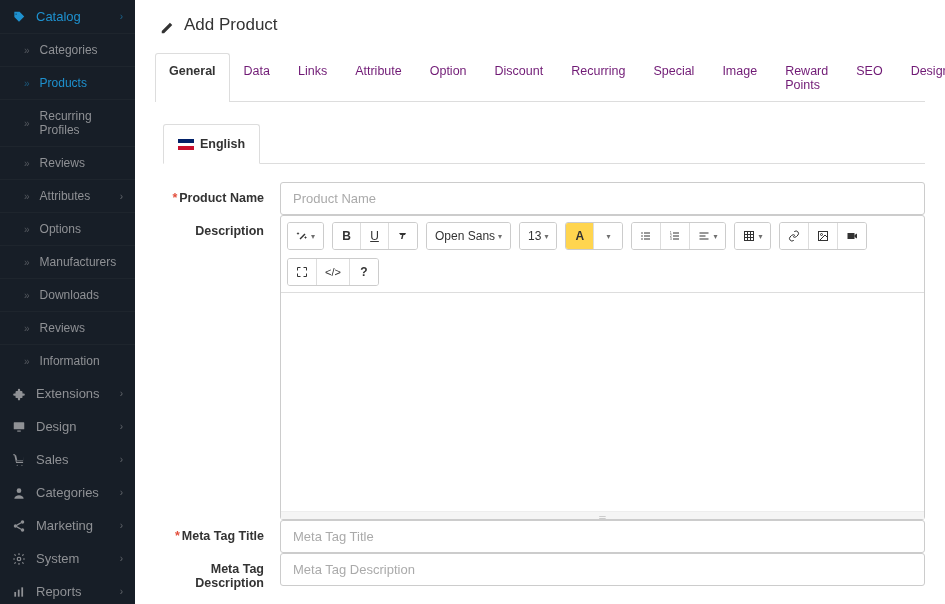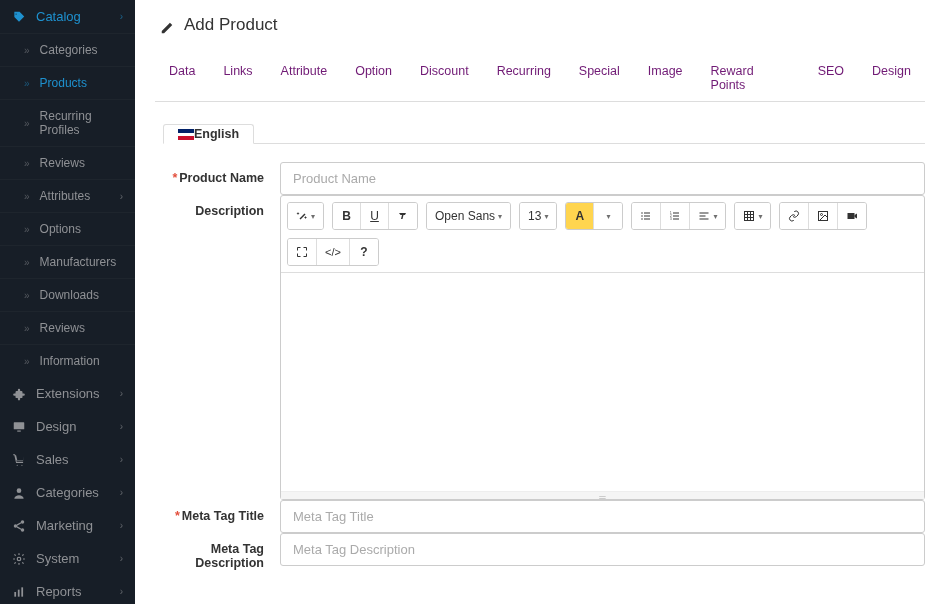"General" div.tab { html: none -> <div>General</div> }
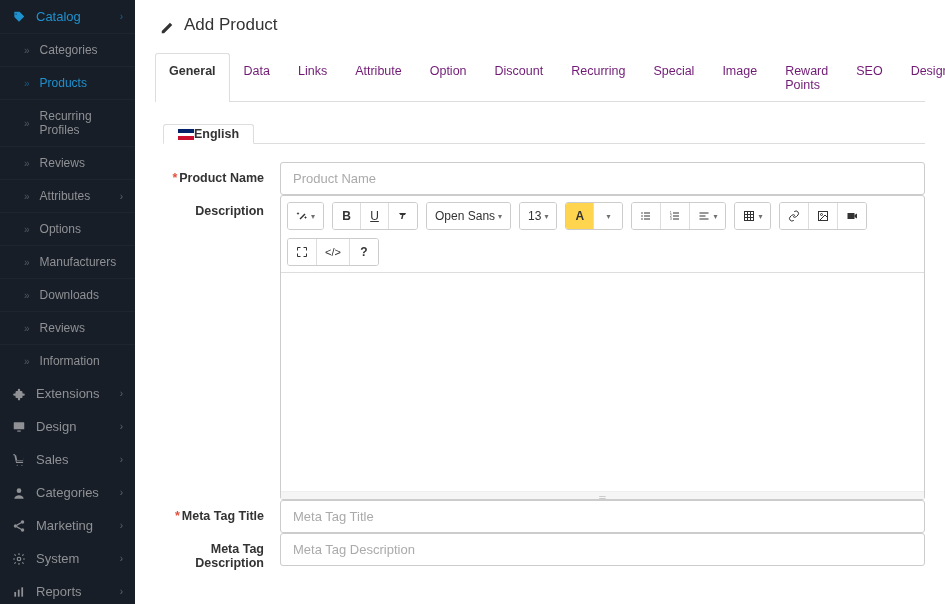"English" .lang-tab { gap: 0 -> 6px; padding: 2px 14px -> 12px 14px }
